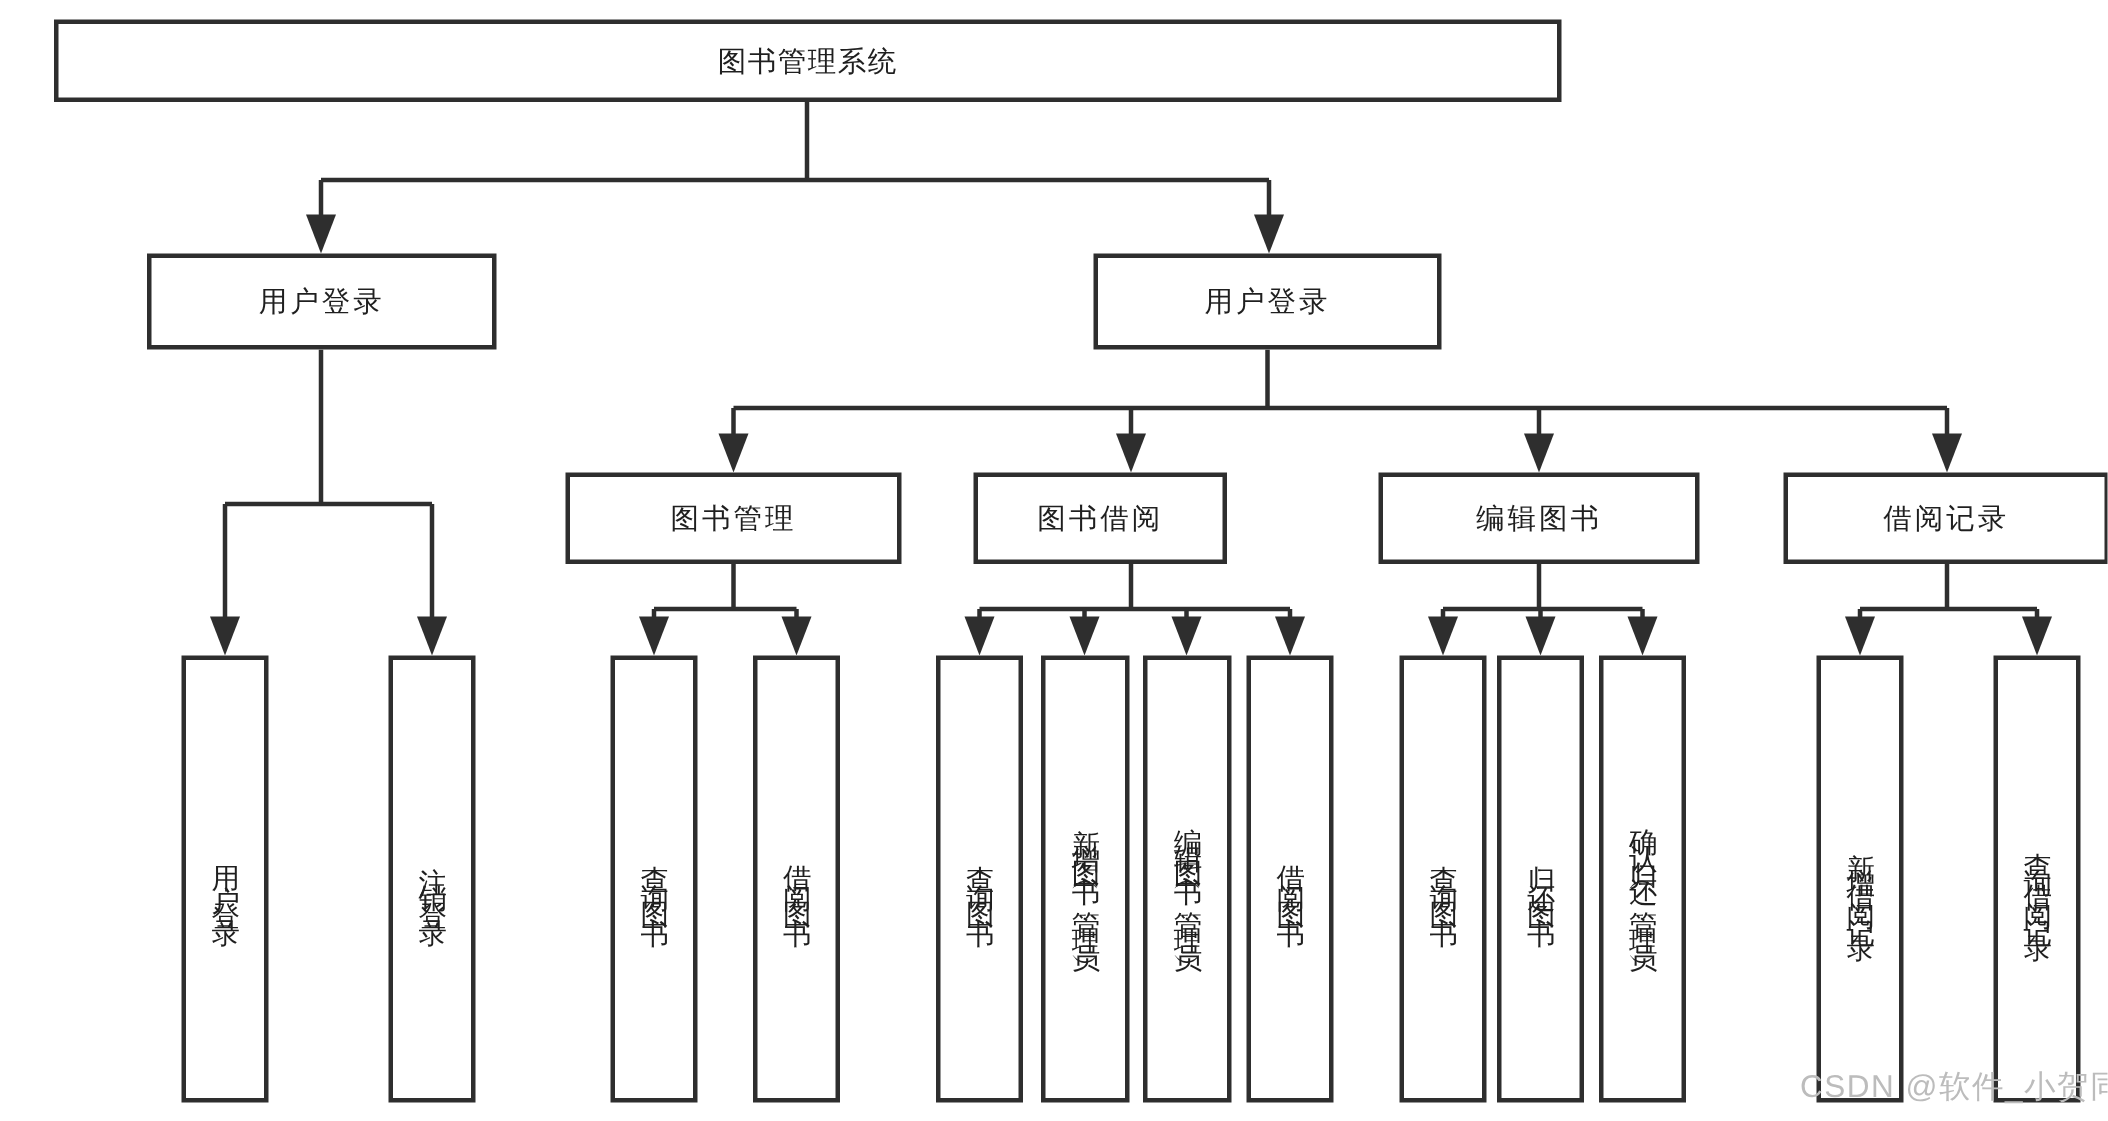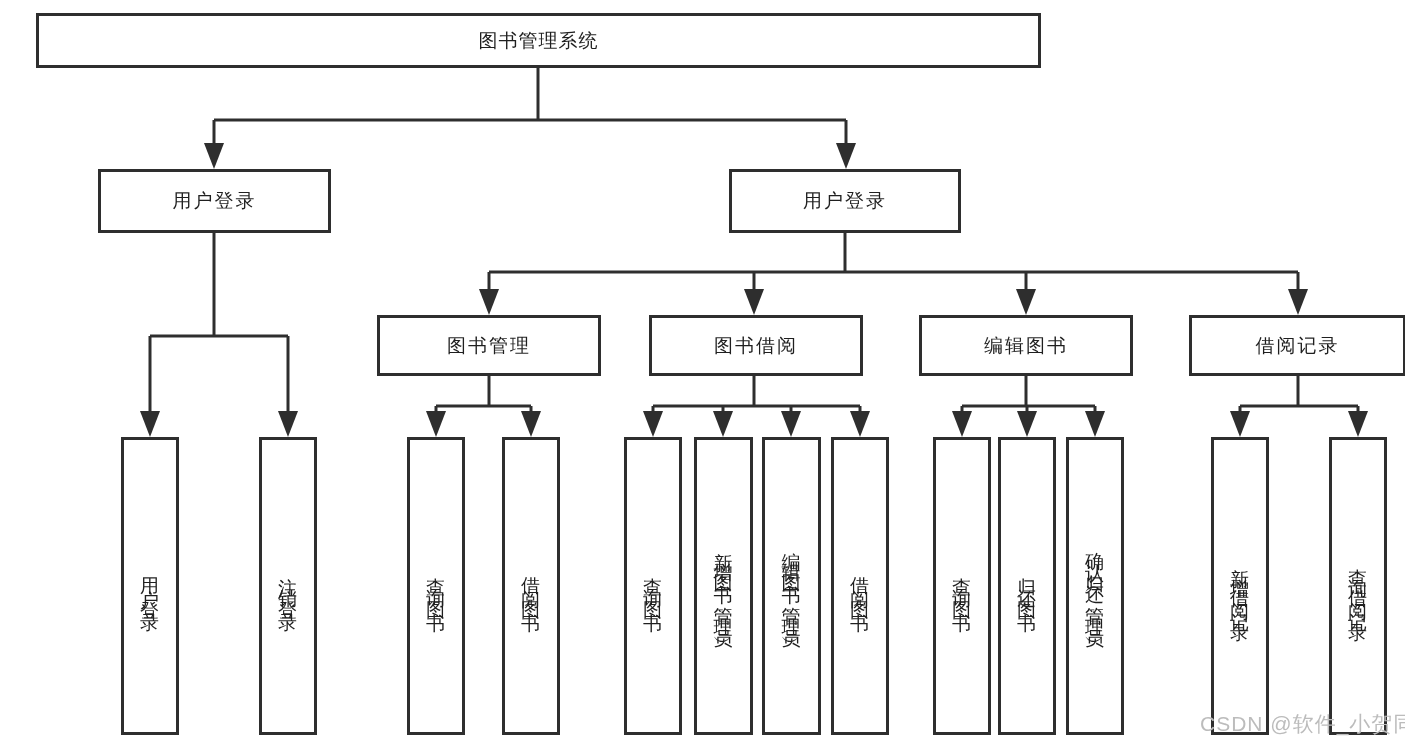"图书借阅" div.box { width: 214px -> 169px }
